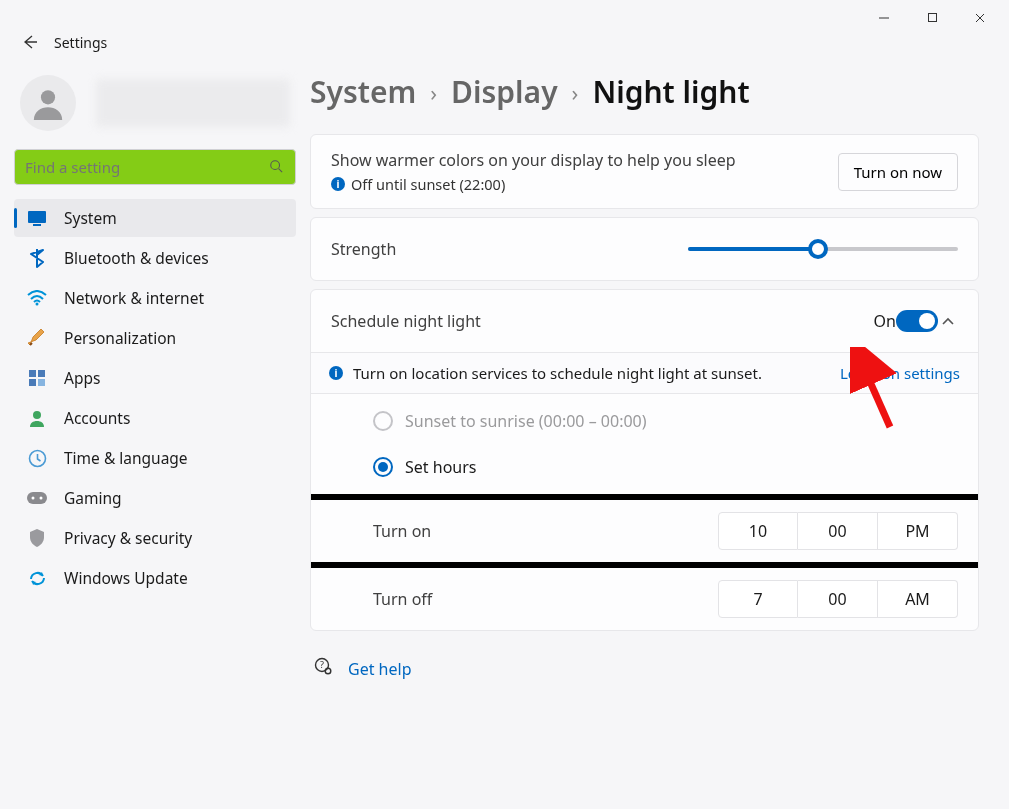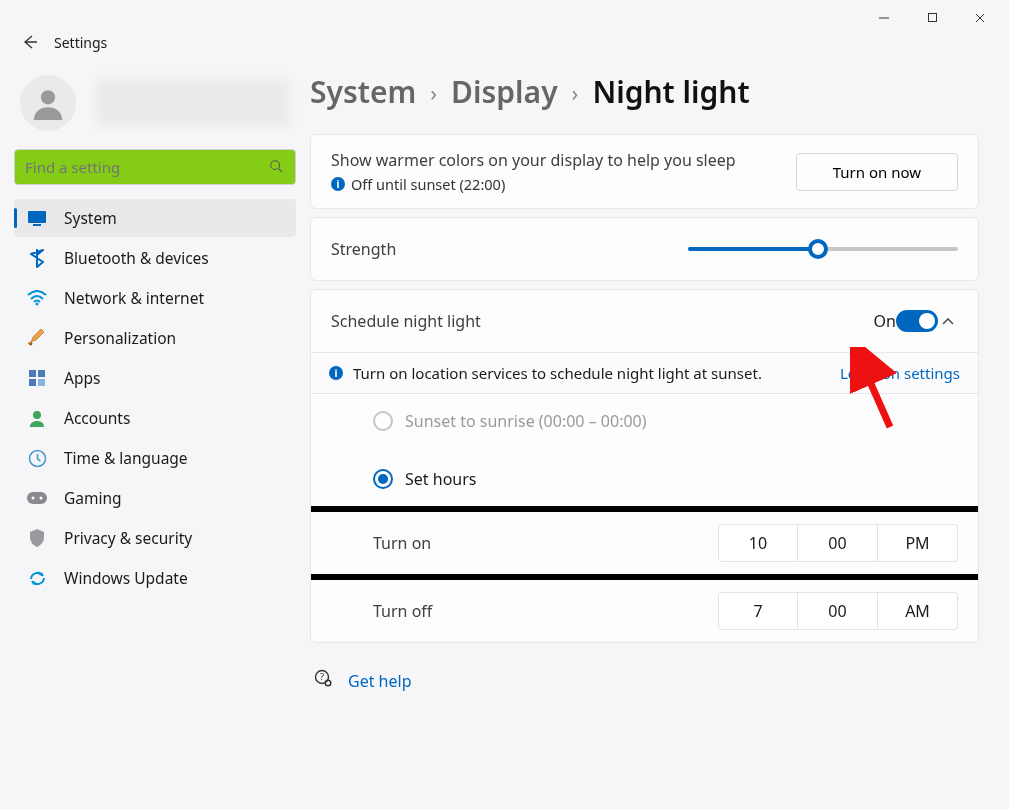"Turn on now" .btn { padding: 8px 36px -> 8px 15px }
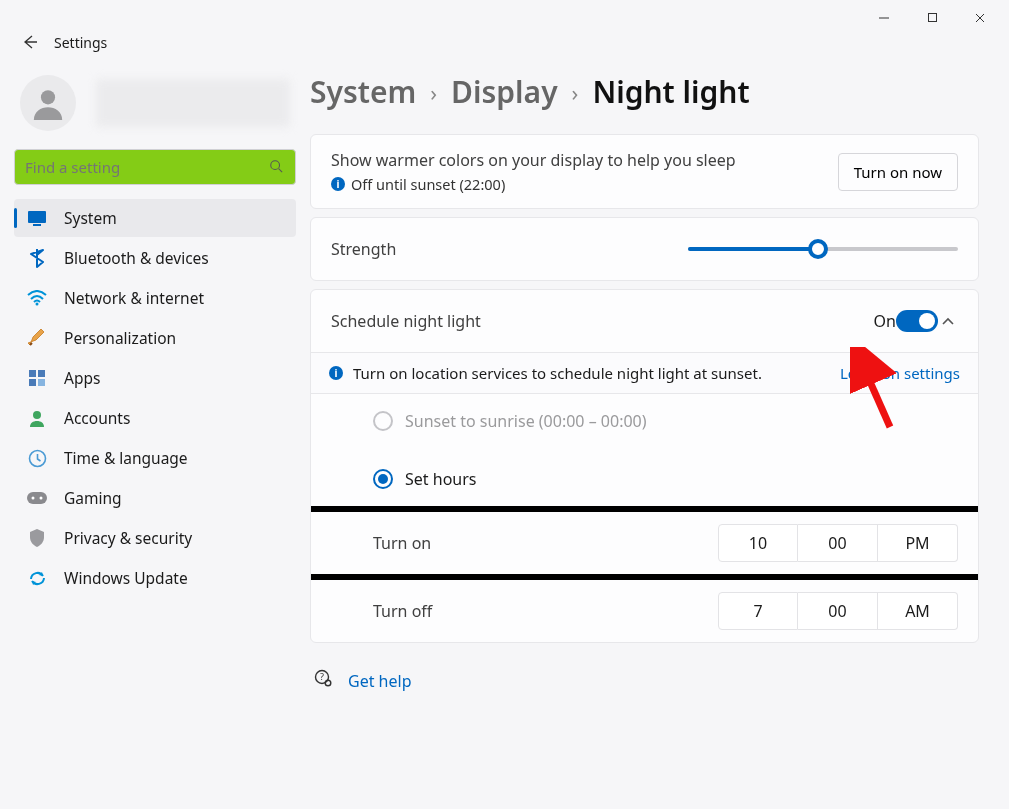"Sunset to sunrise (00:00 –" .radiogrp { gap: 36px -> 24px }
